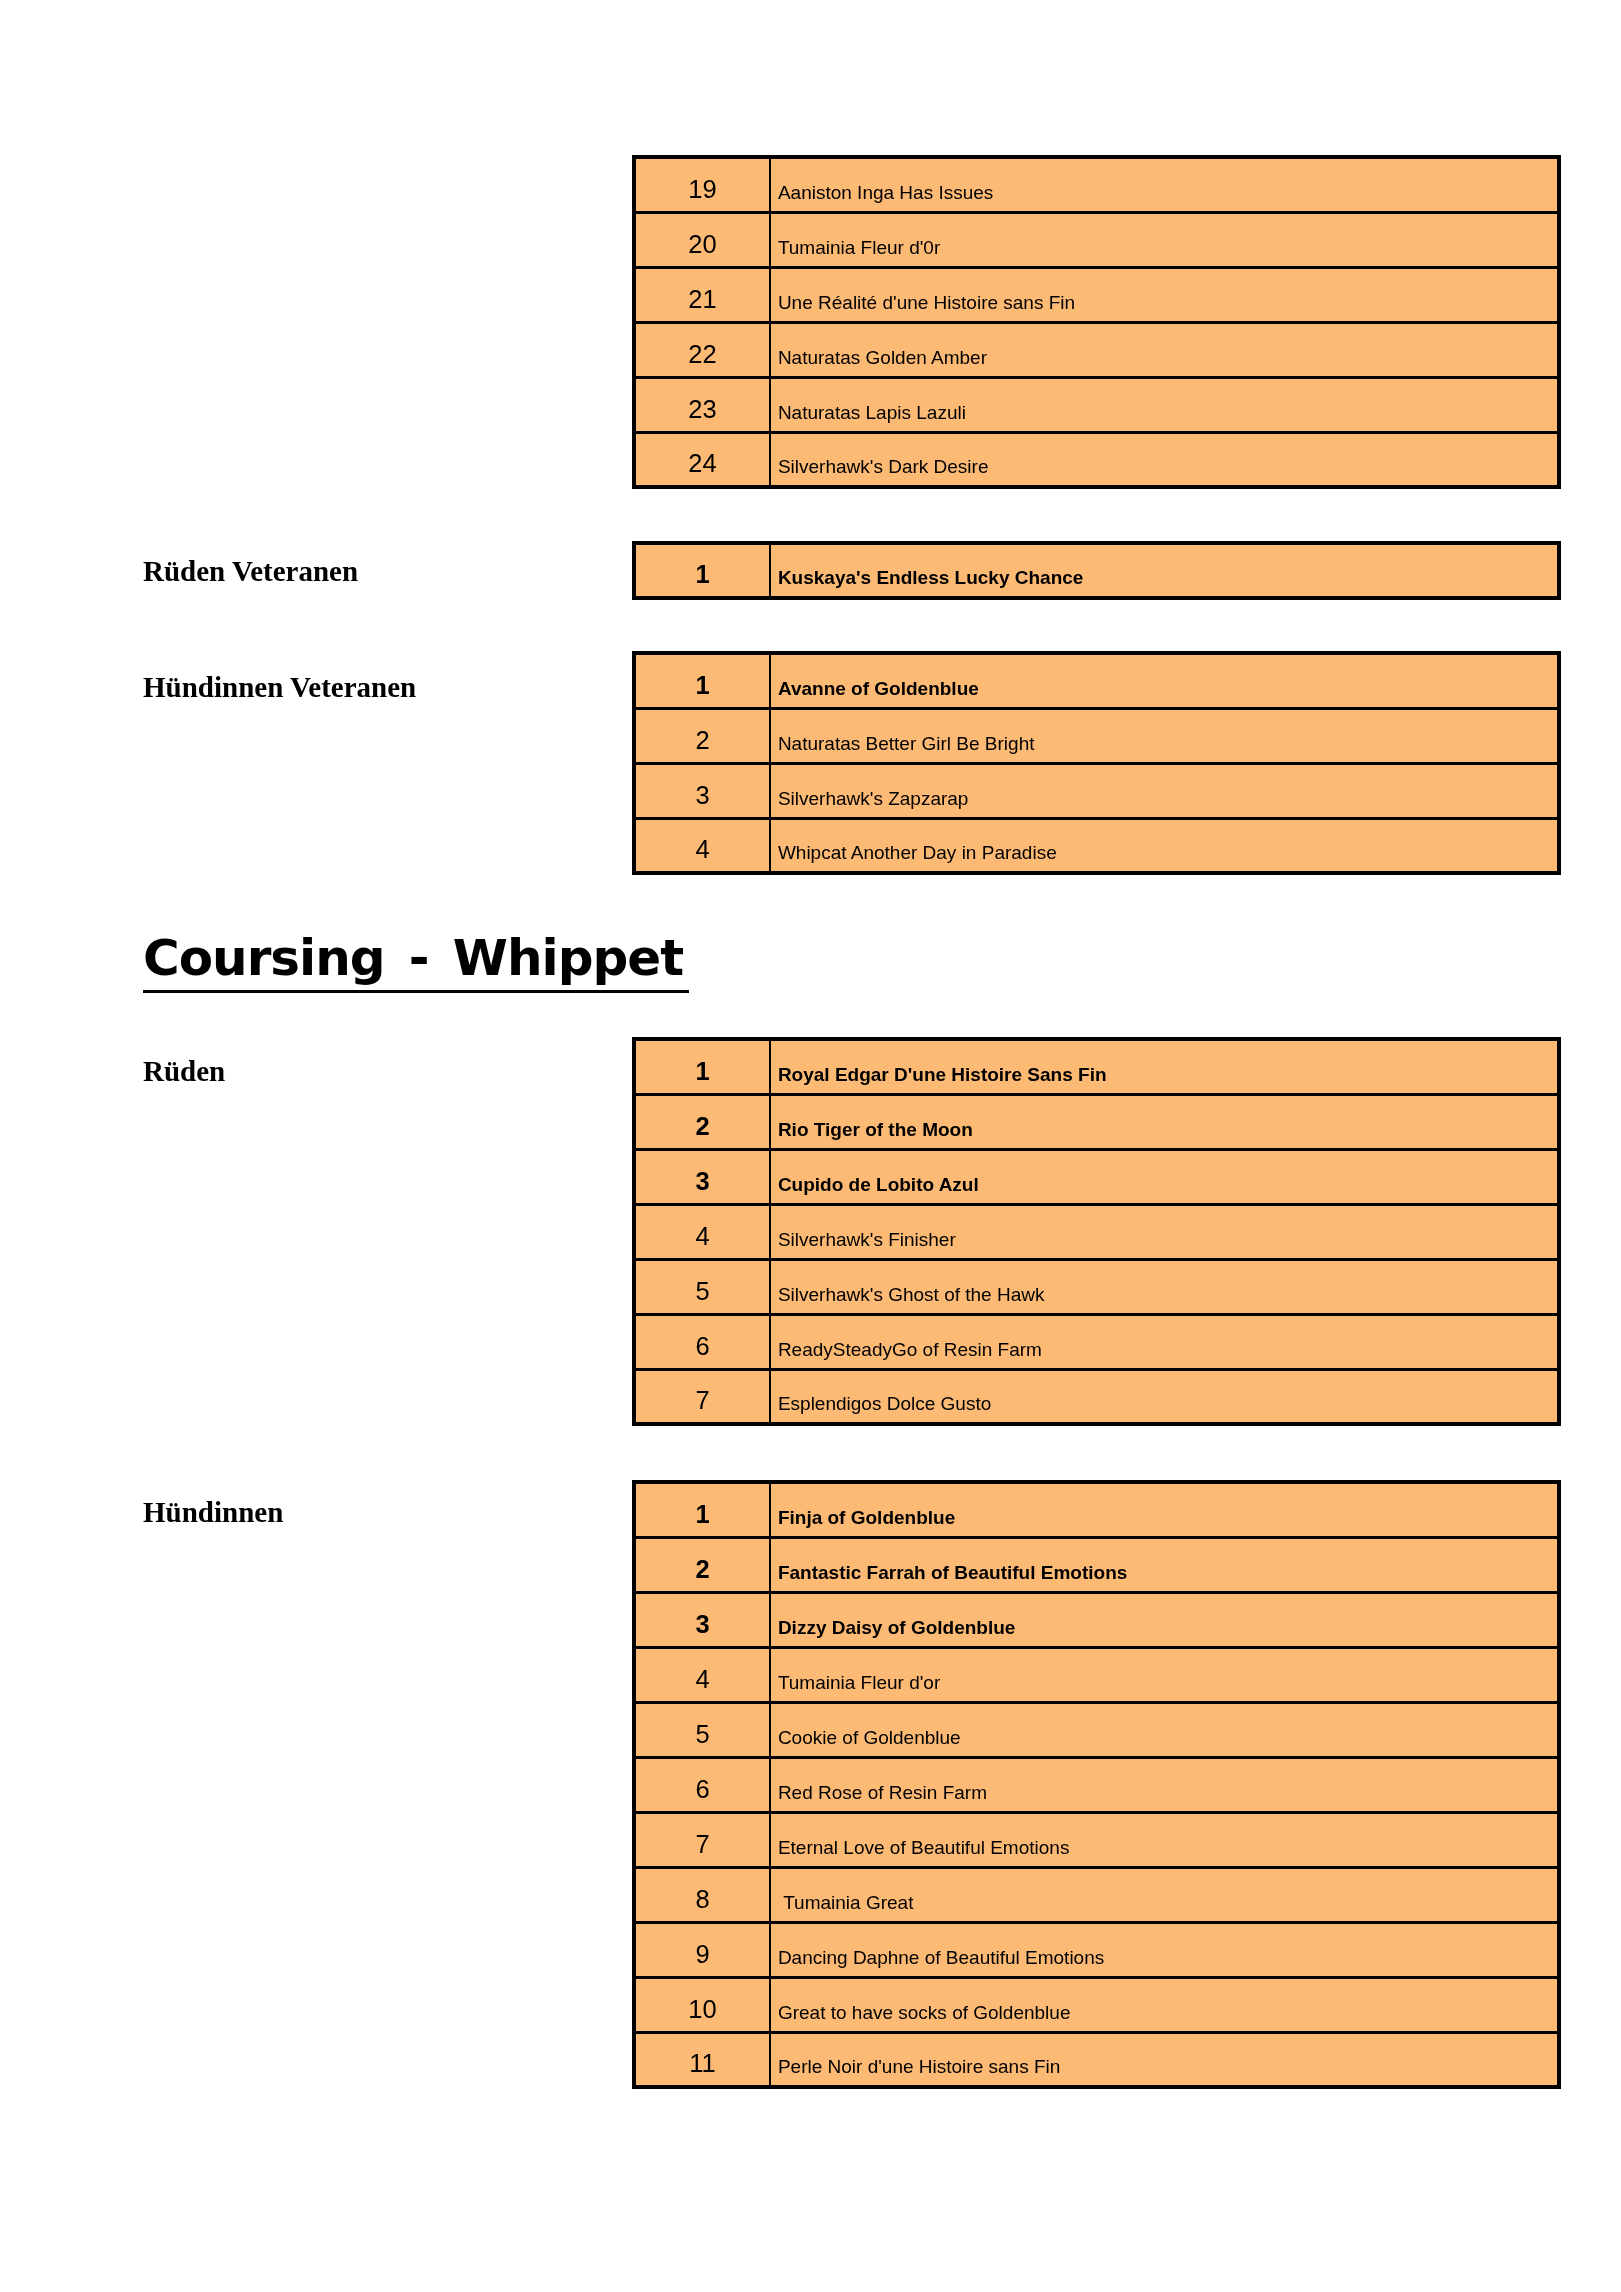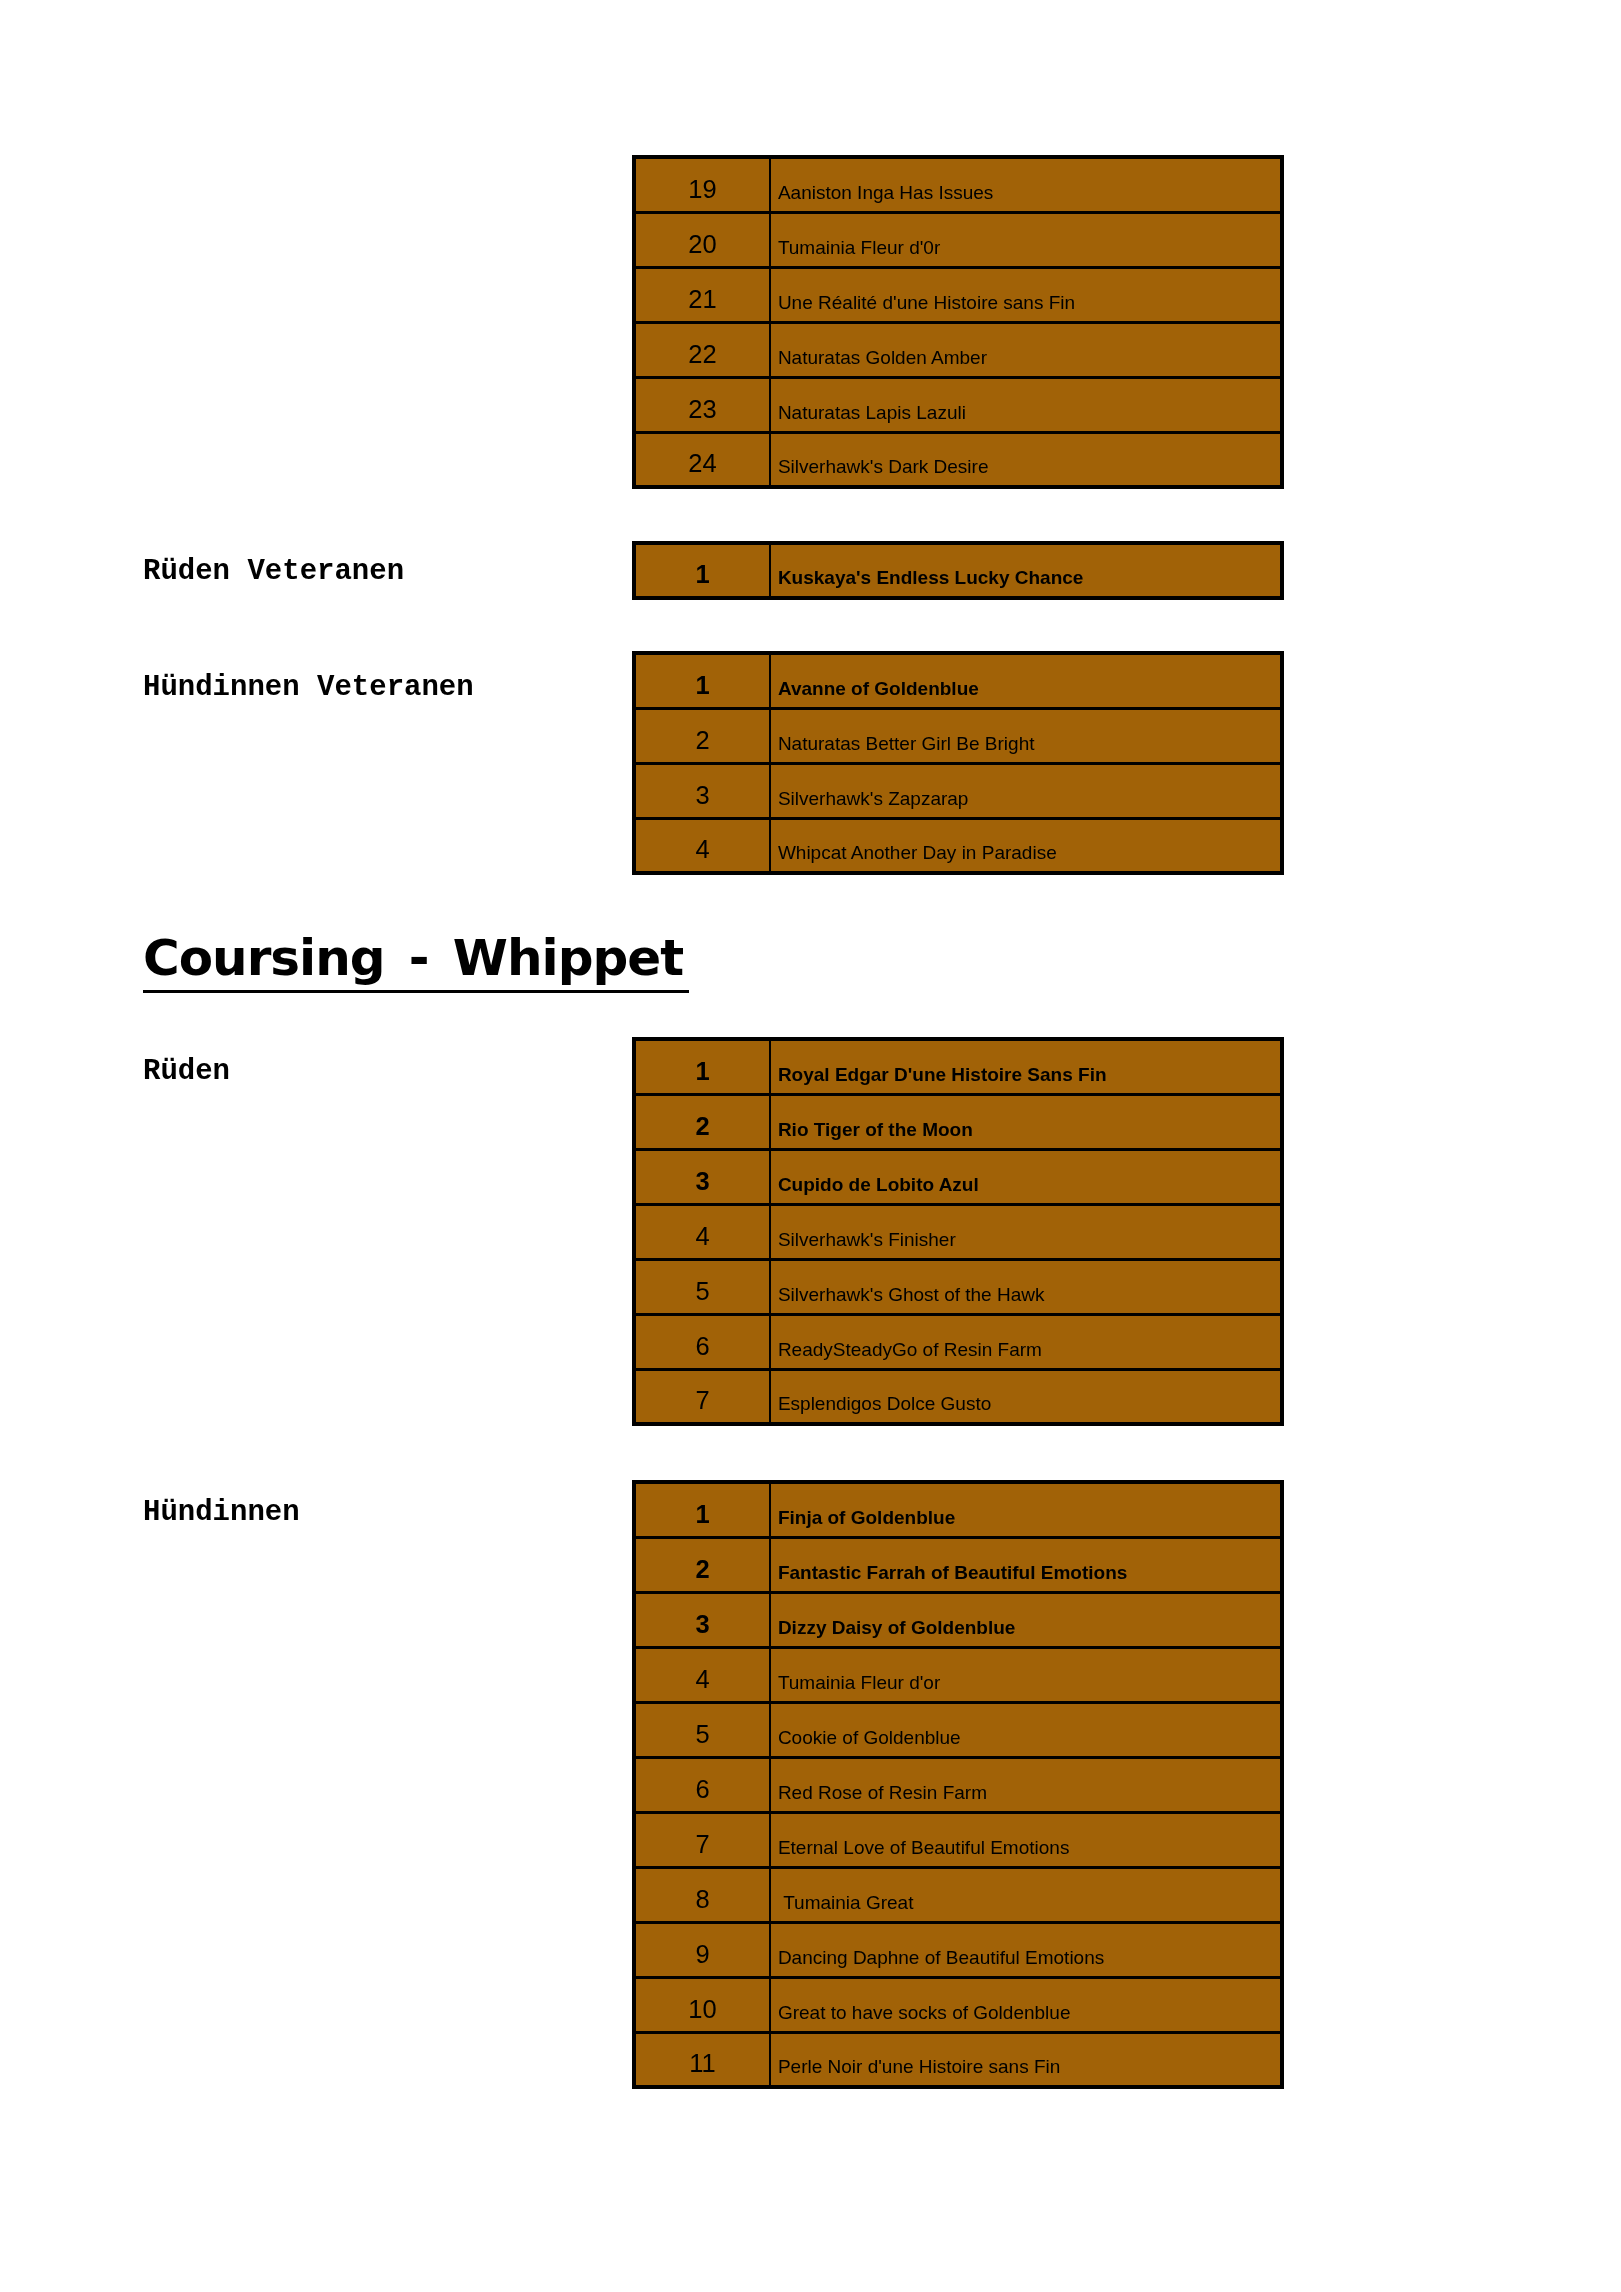"19" .dogtable { background: #a16207 -> #fdba74; width: 652px -> 929px }
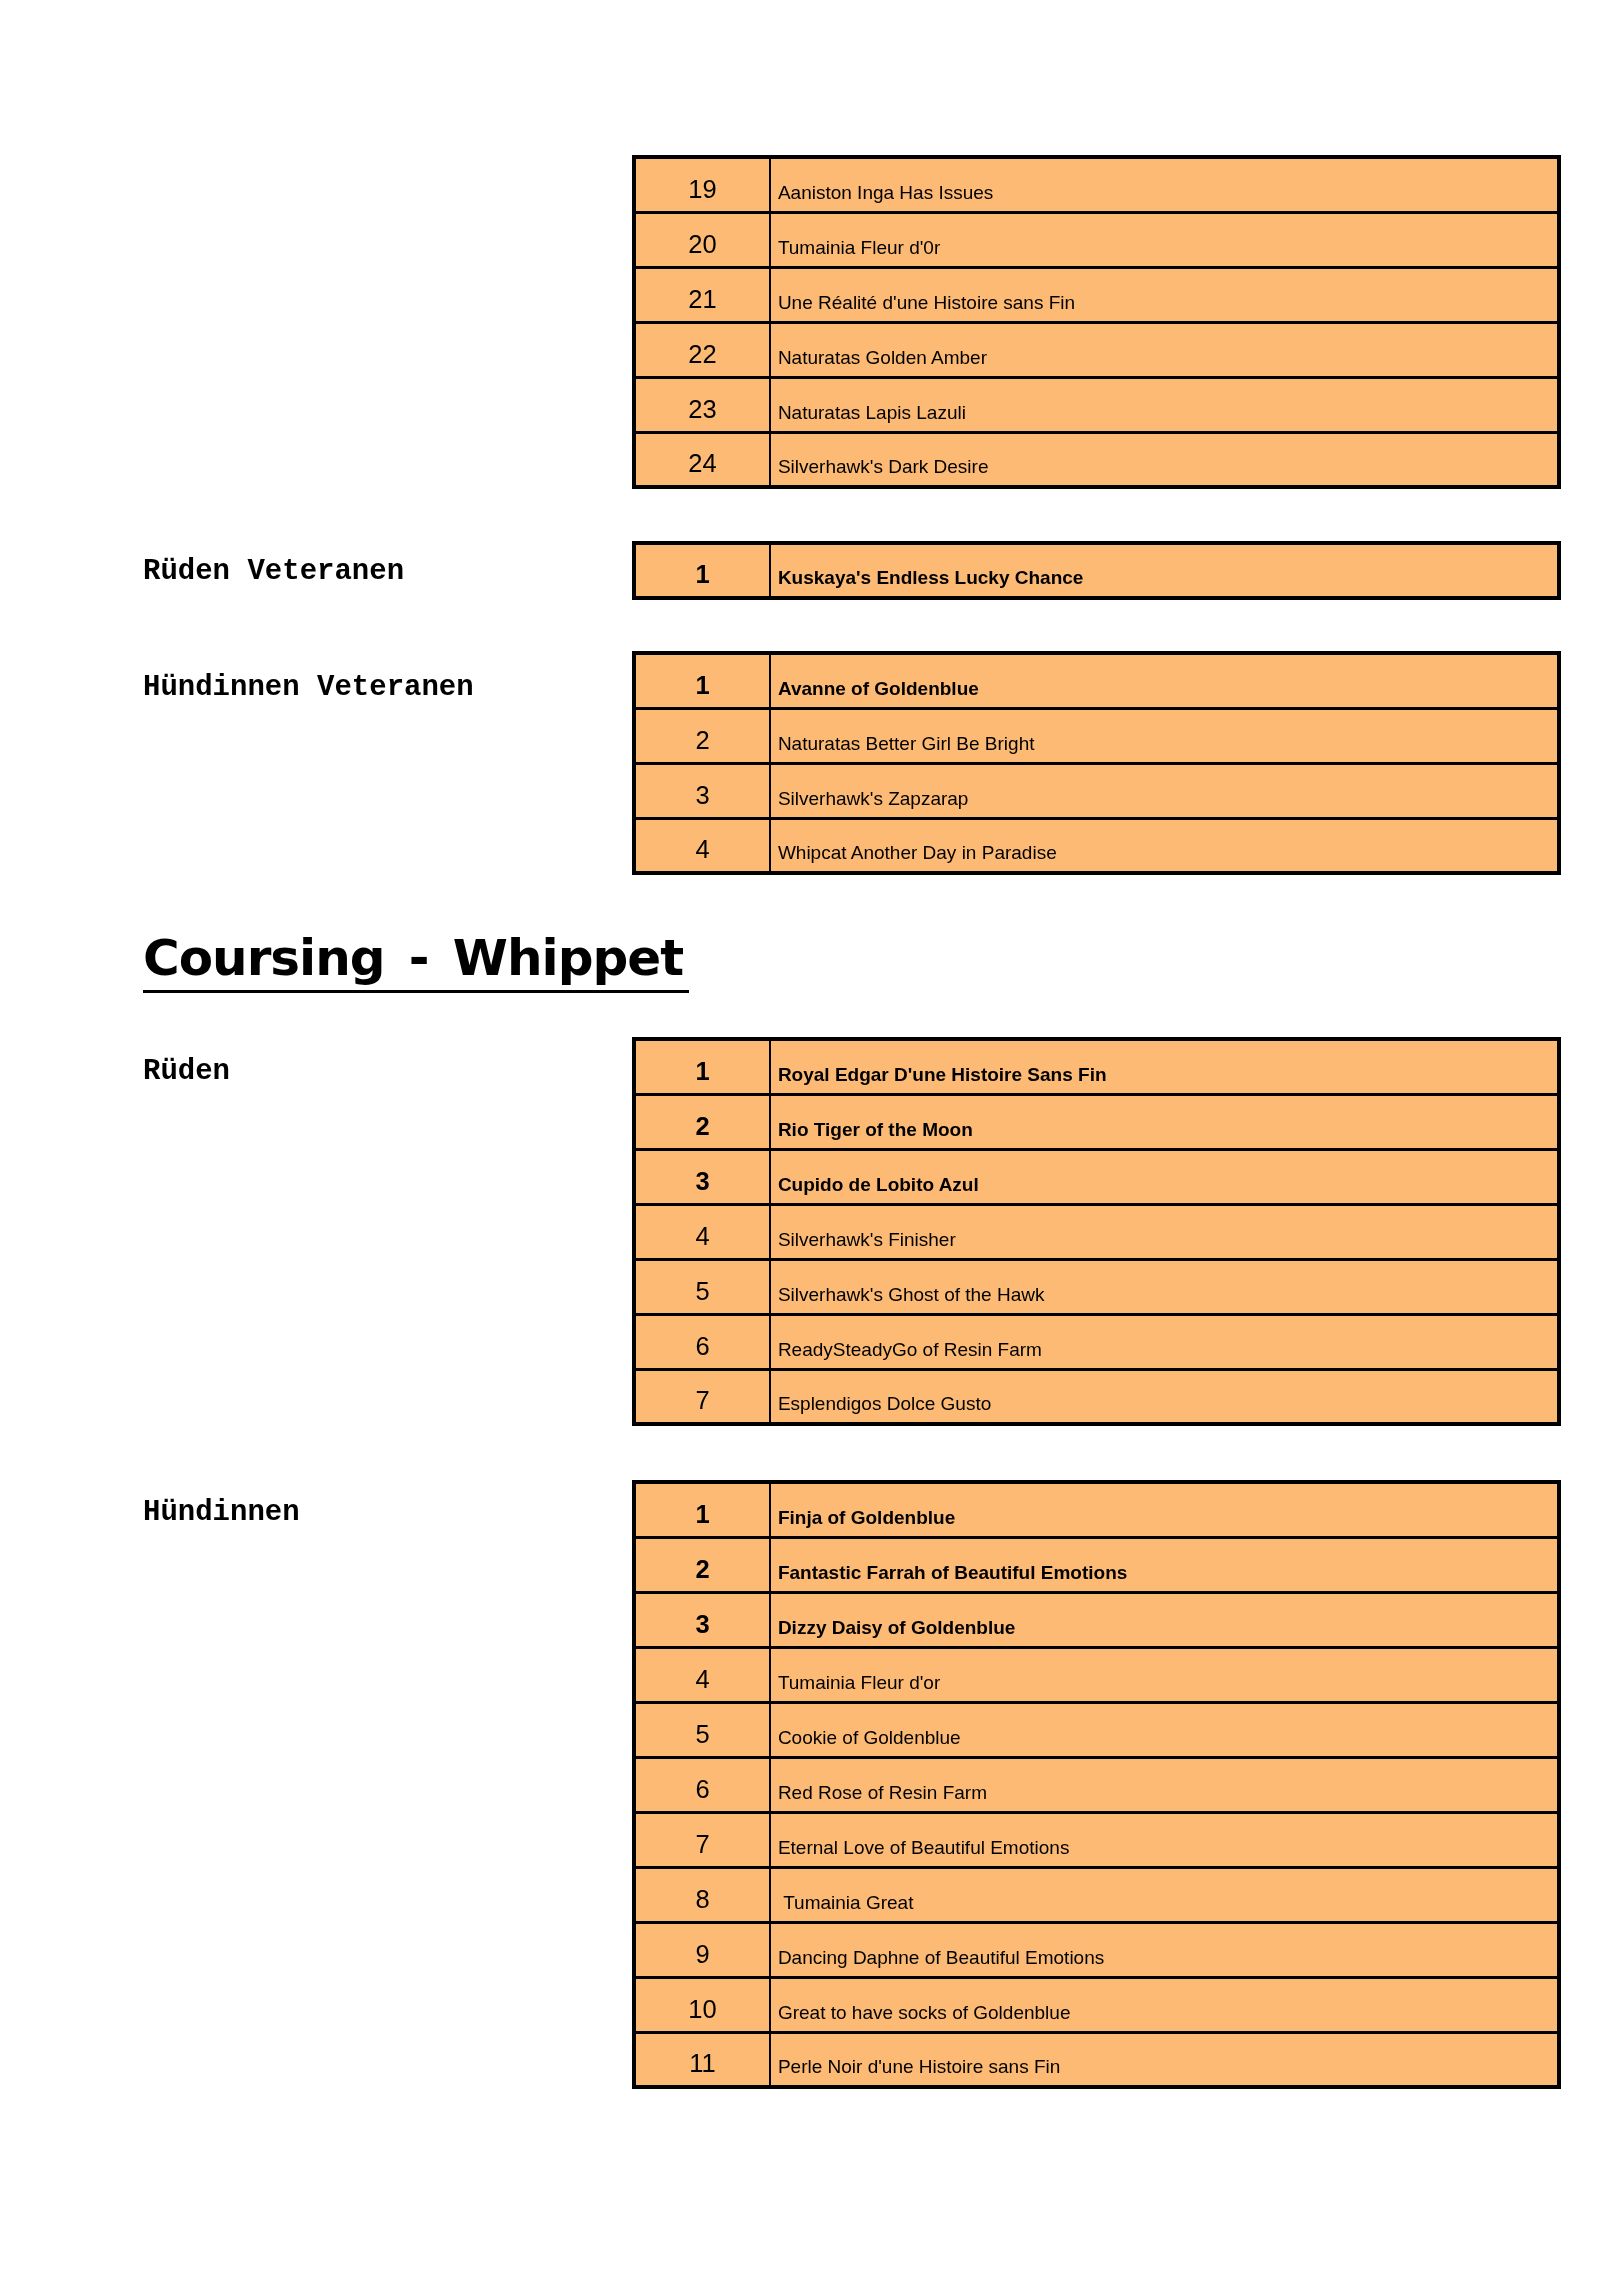"Rüden Veteranen" .slabel { font-family: Liberation Mono, monospace -> Liberation Serif, serif }
